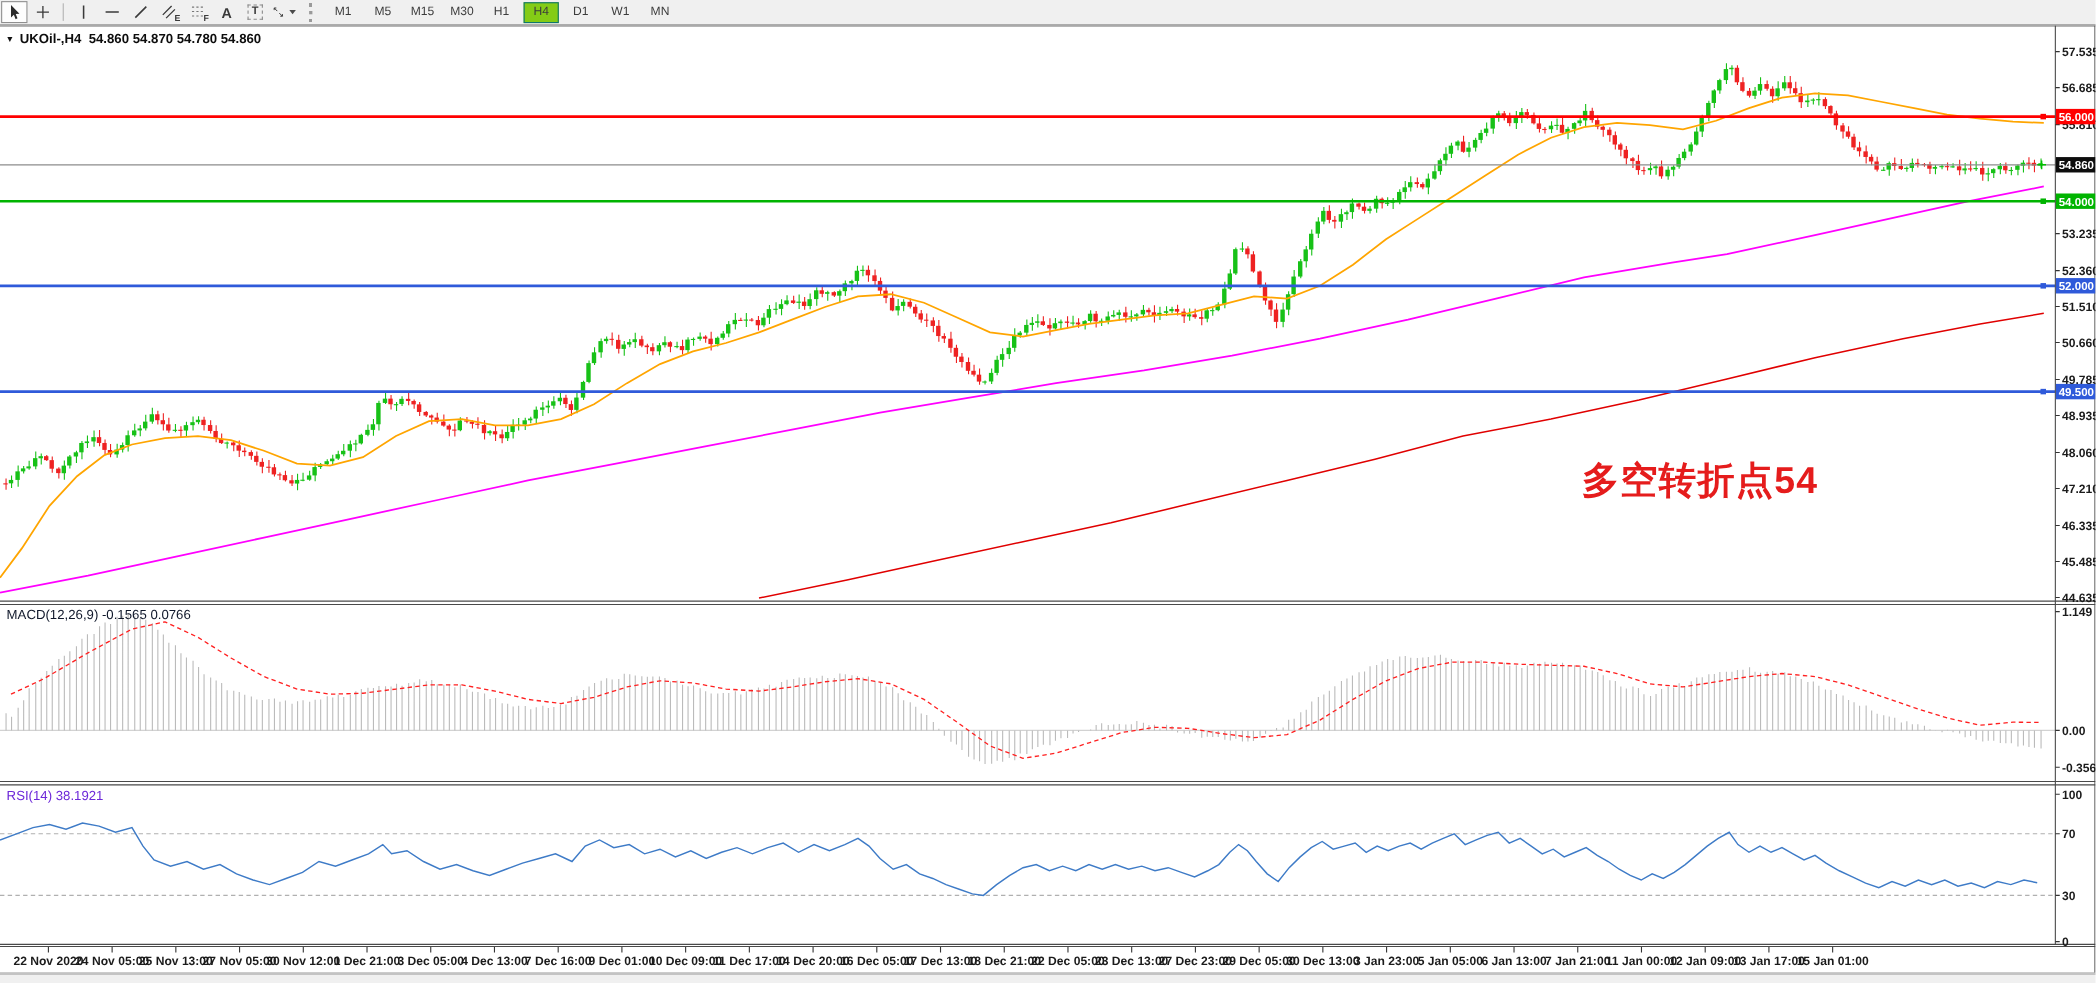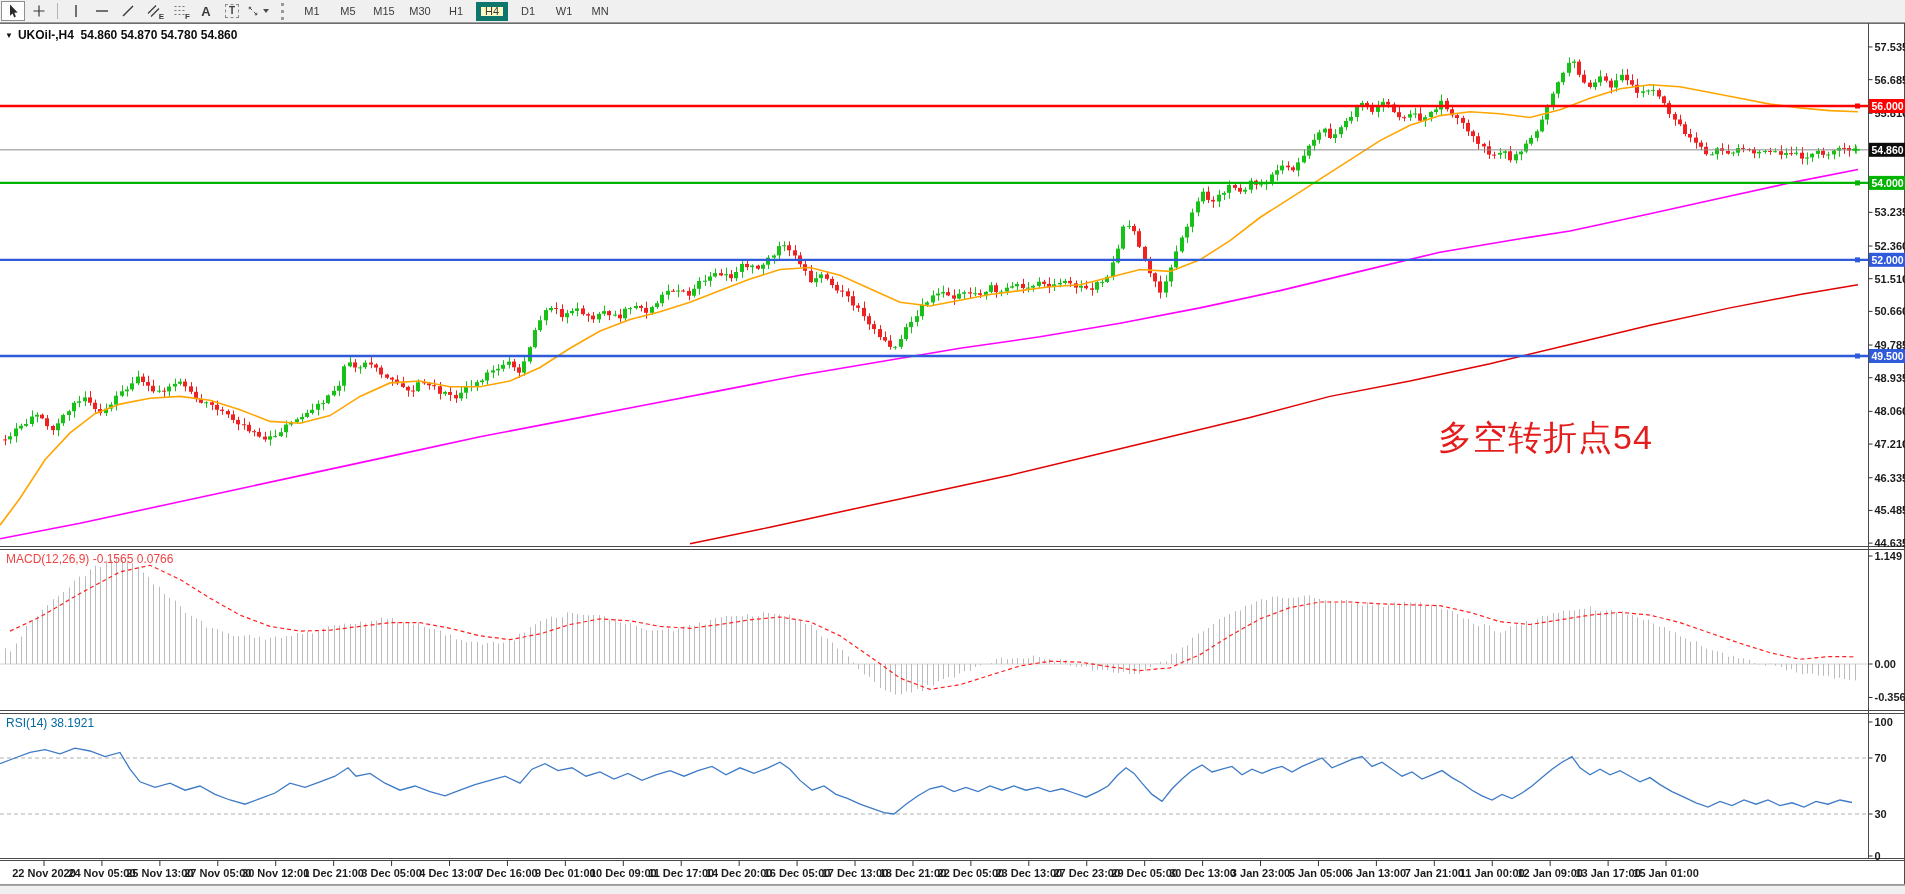"H4" .tf.active { background: #fef9c3 -> #84cc16; border: 5px solid #0f766e -> 1px solid #0f766e }
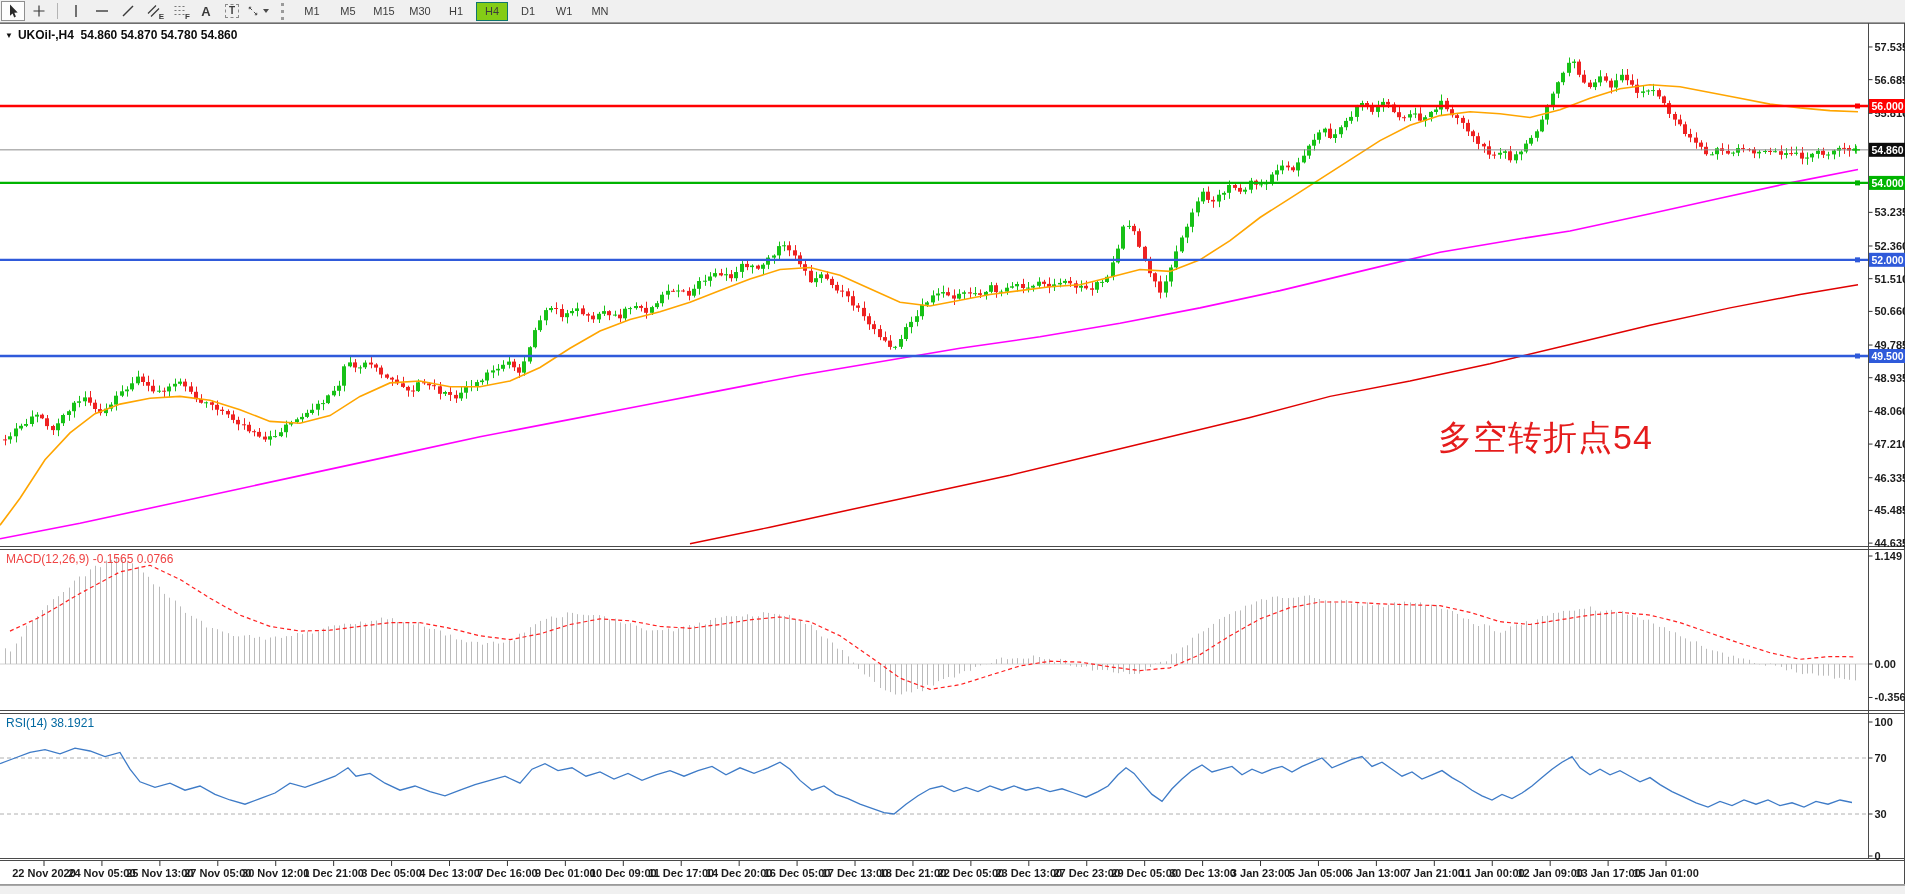"多空转折点54" #annotation { font-weight: 400 -> 700 }
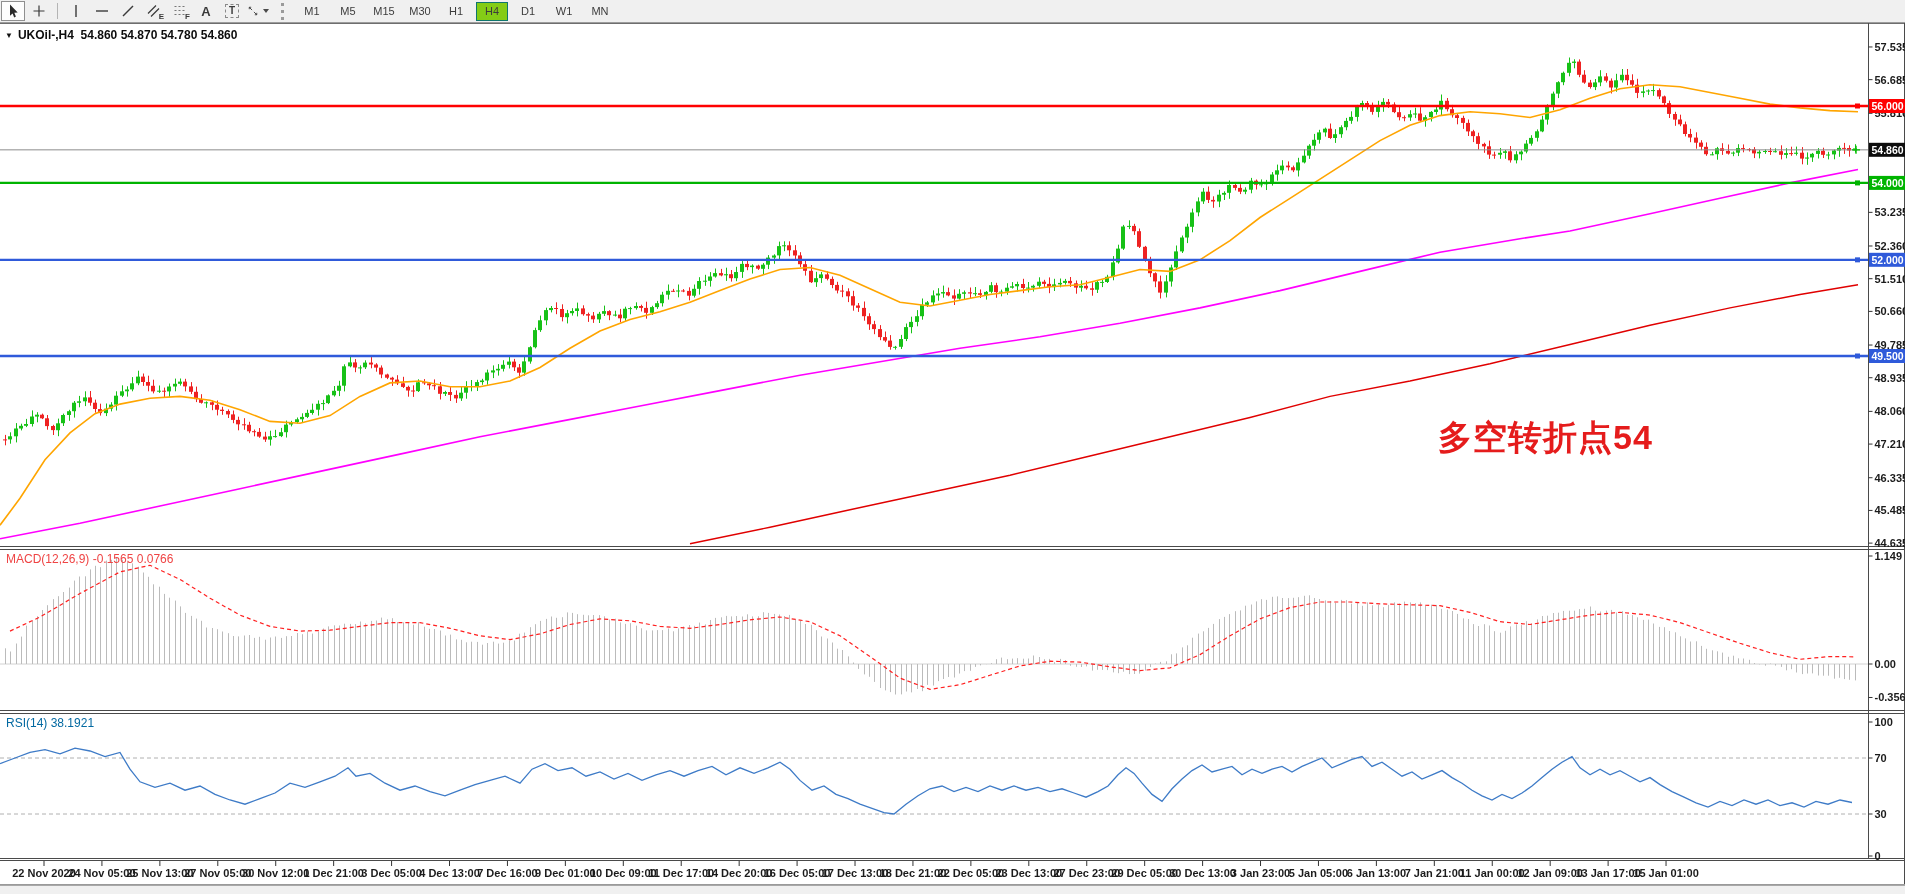"MACD(12,26,9) -0.1565 0.0766" #macd-label { color: #ef4444 -> #0f172a }
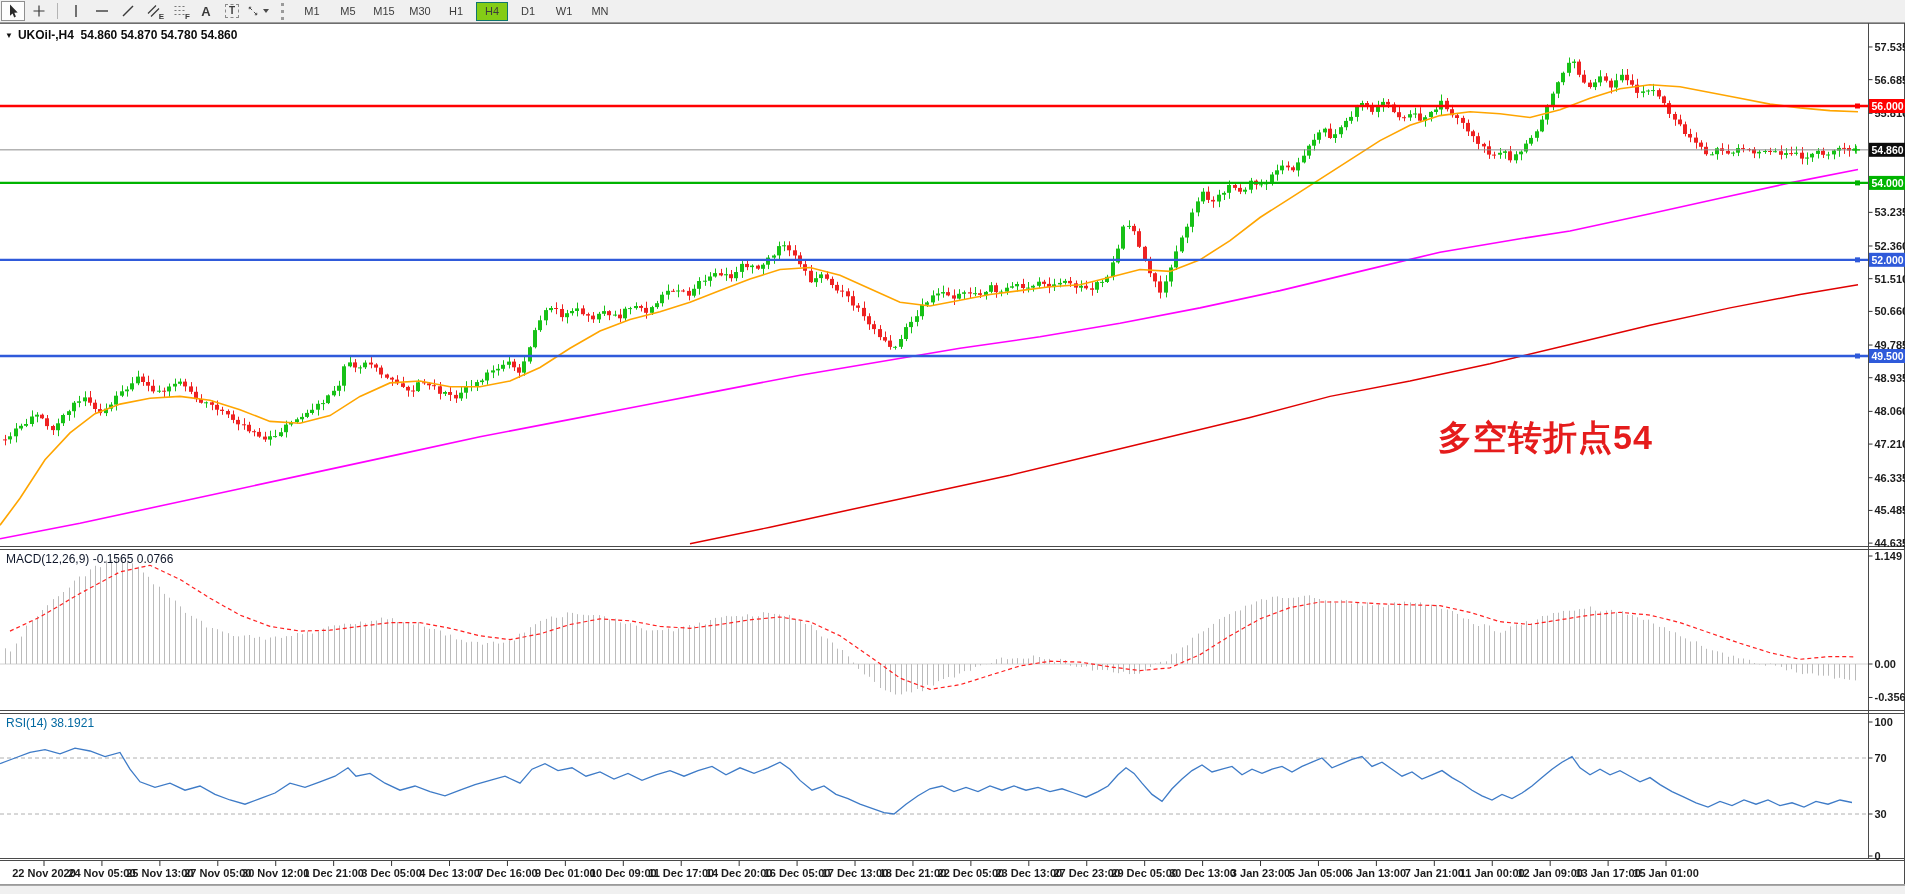"RSI(14) 38.1921" #rsi-label { color: #0369a1 -> #6d28d9 }
